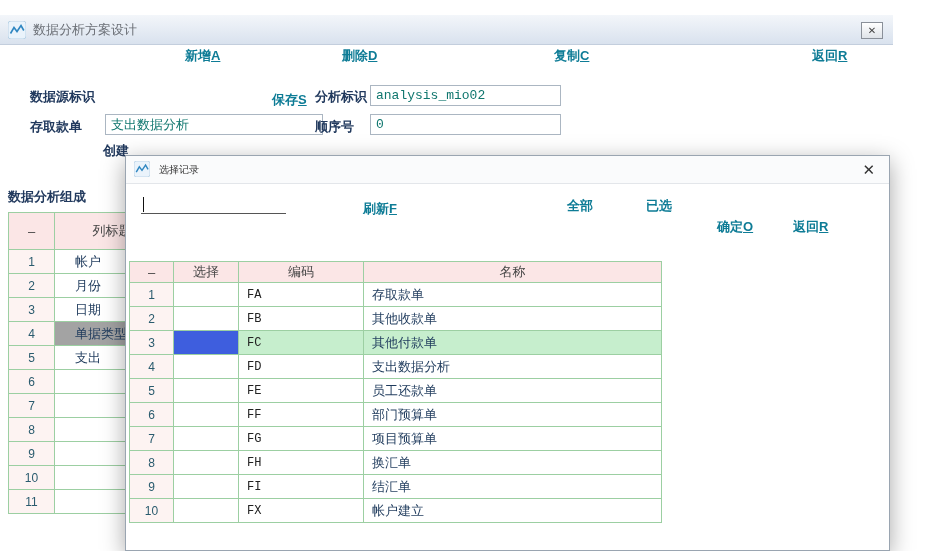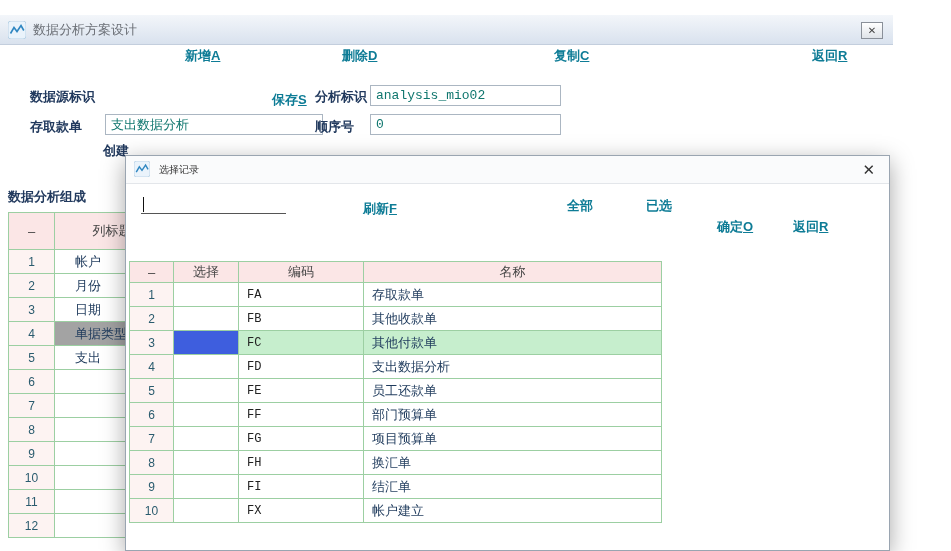"12" tr { html: <tr> <td>12</td> <td></td> </tr> -> none }
